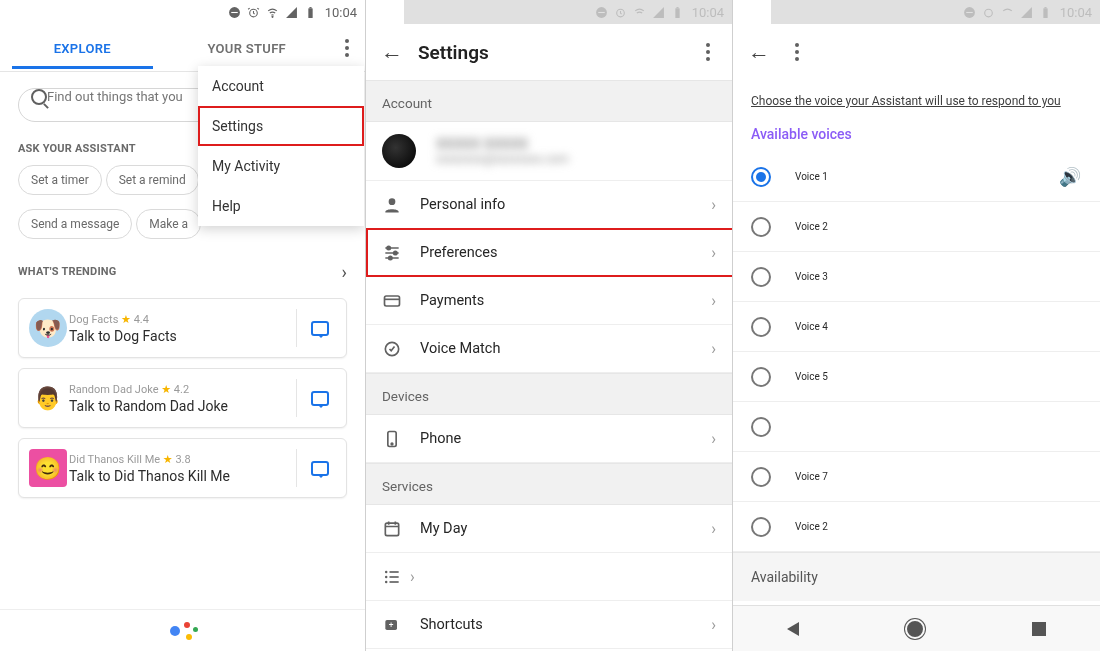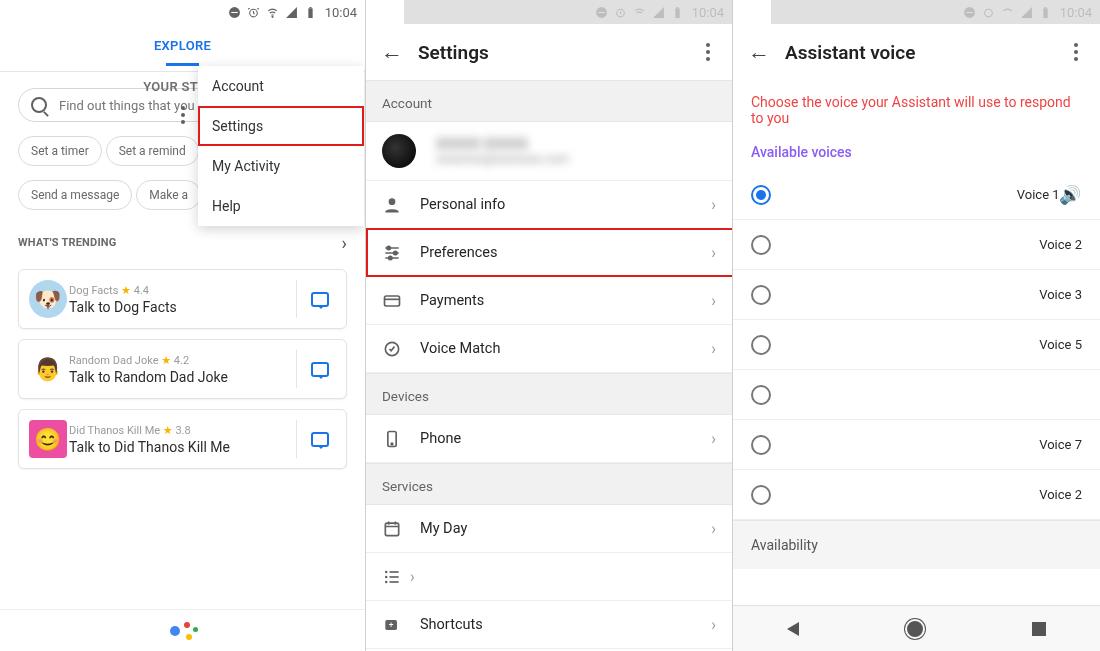"EXPLORE" .tabs { flex-direction: column -> none }
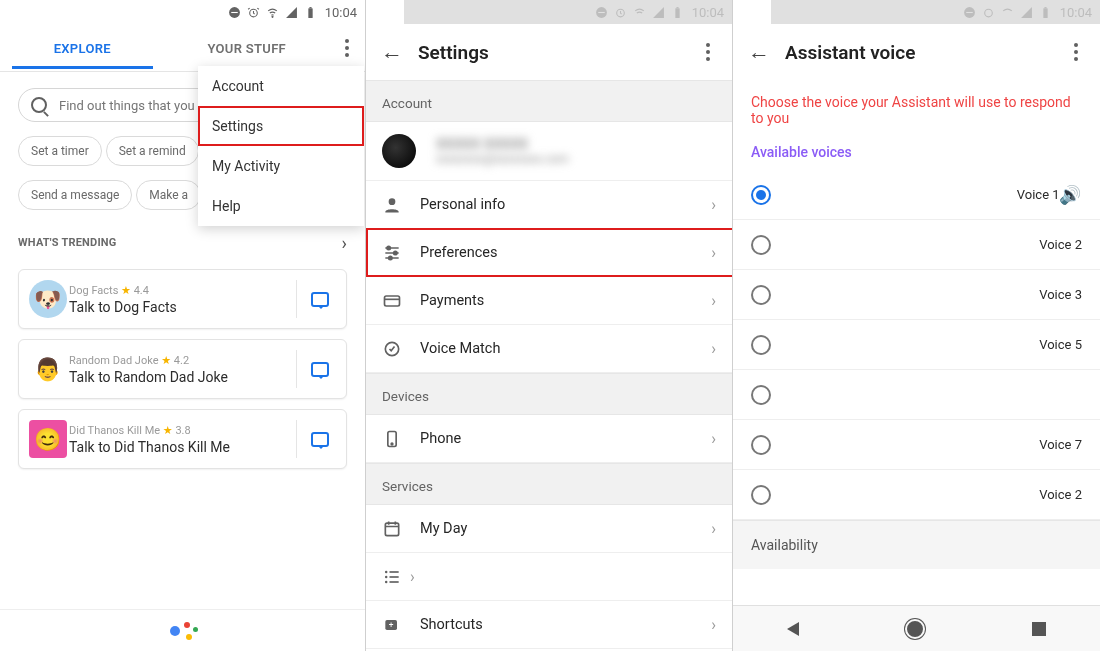"Assistant voice" div.title { html: <div>Assistant voice</div> -> none }
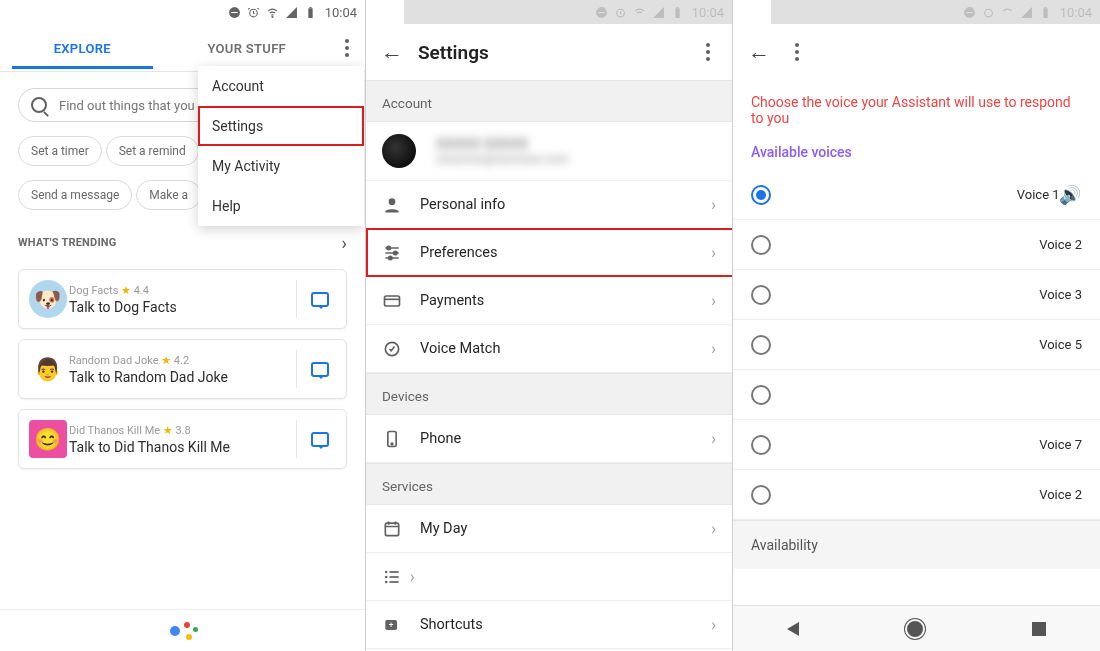"Find out things that you" .search-pill { align-items: center -> none; gap: 12px -> 0 }
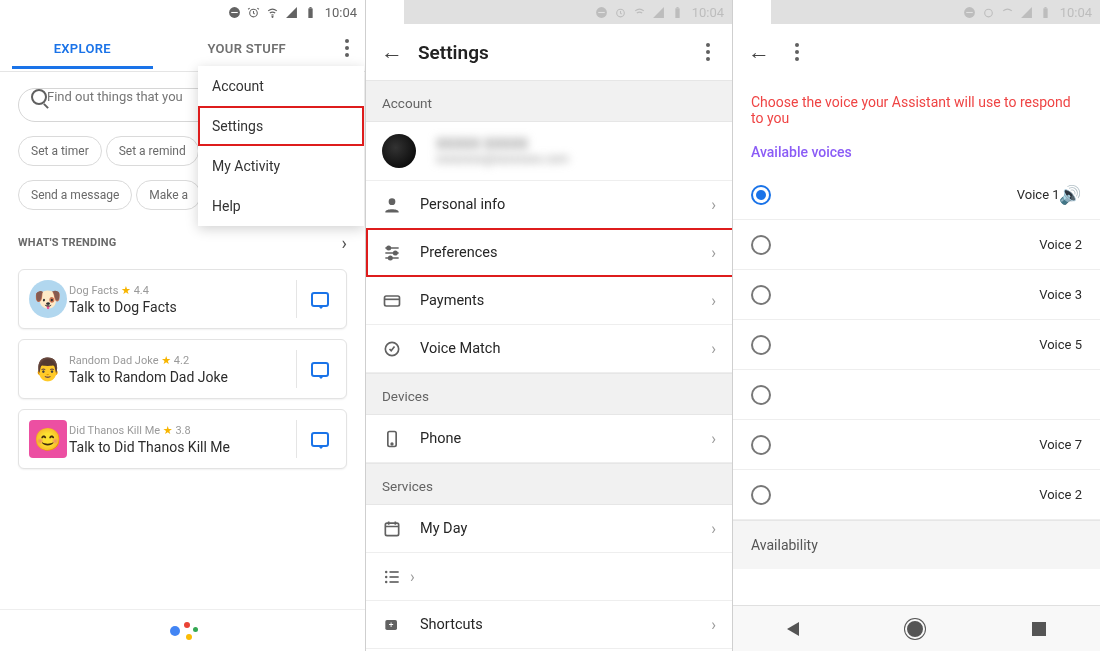"Choose the voice your Assistant" .subtitle { color: #ef4444 -> #404040; font-size: 14px -> 12px; text-decoration: none -> underline }
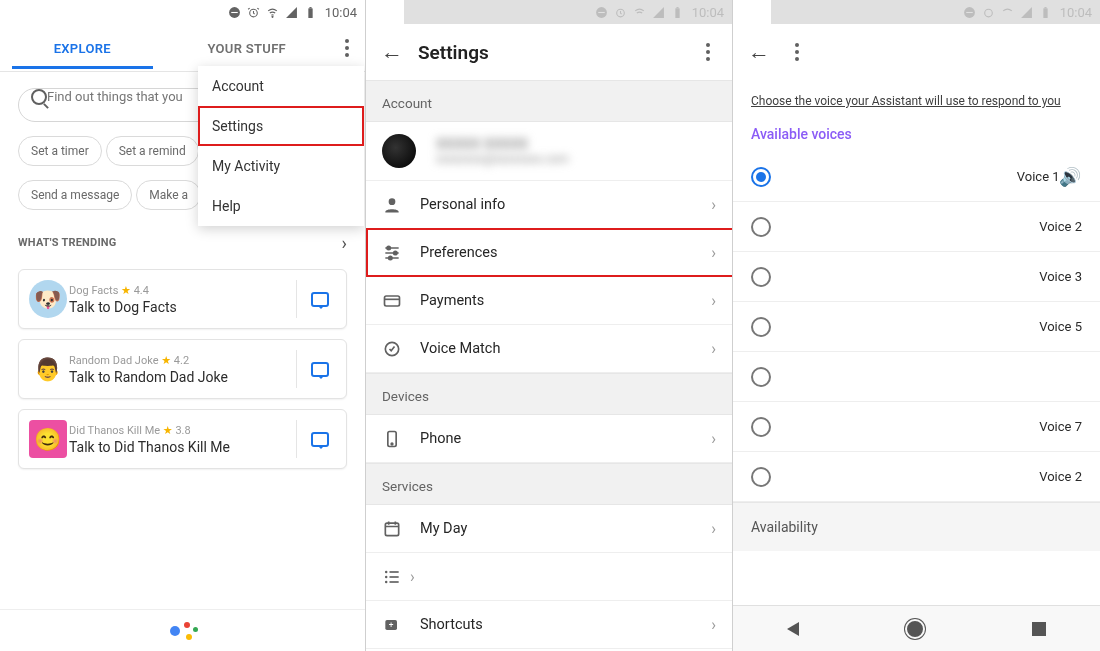"ASK YOUR ASSISTANT" div.section-label { html: none -> <div>ASK YOUR ASSISTANT</div> }
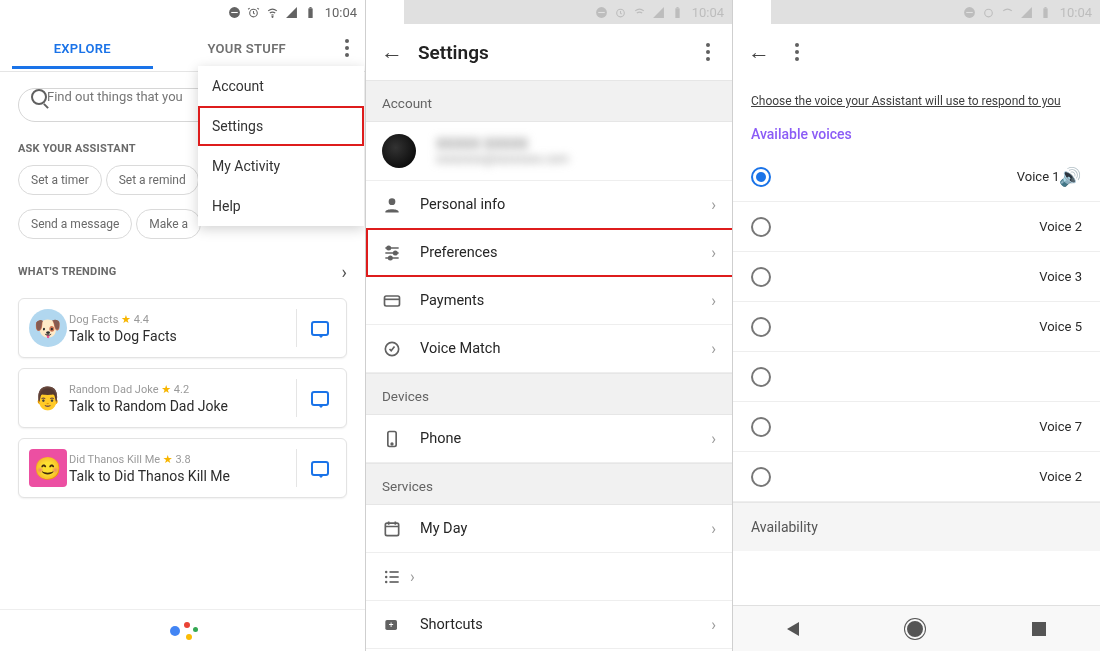"Voice 1" .voice-label { font-size: 13px -> 10px; text-align: right -> none }
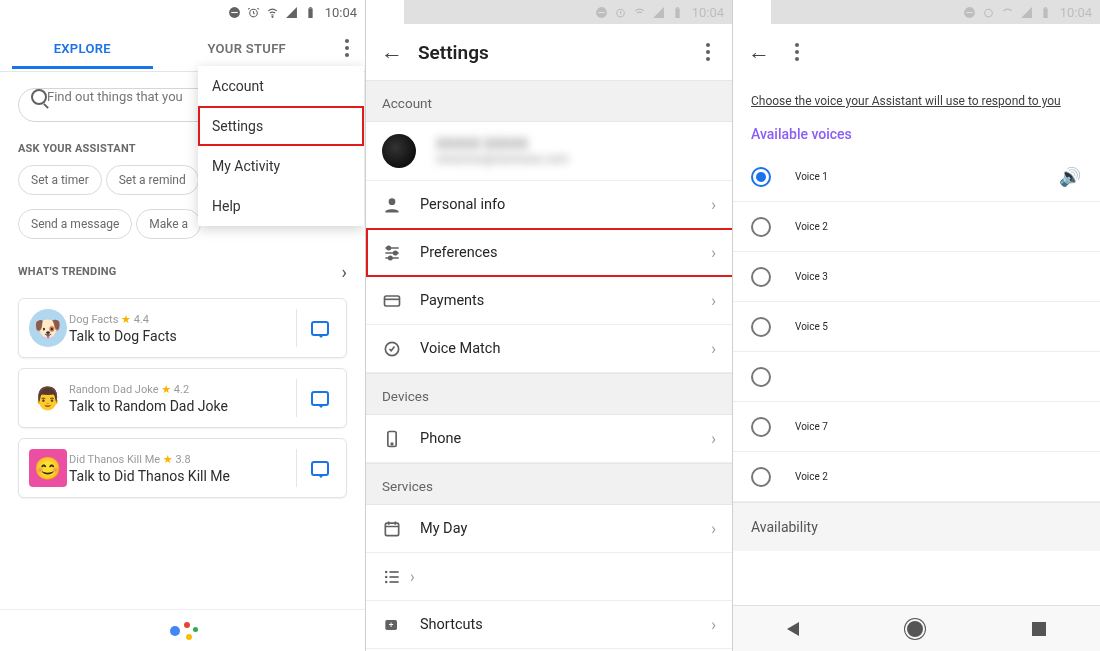"Voice 4" div.voice-item { html: none -> <div> <span></span> <span>Voice 4</span> </div> }
